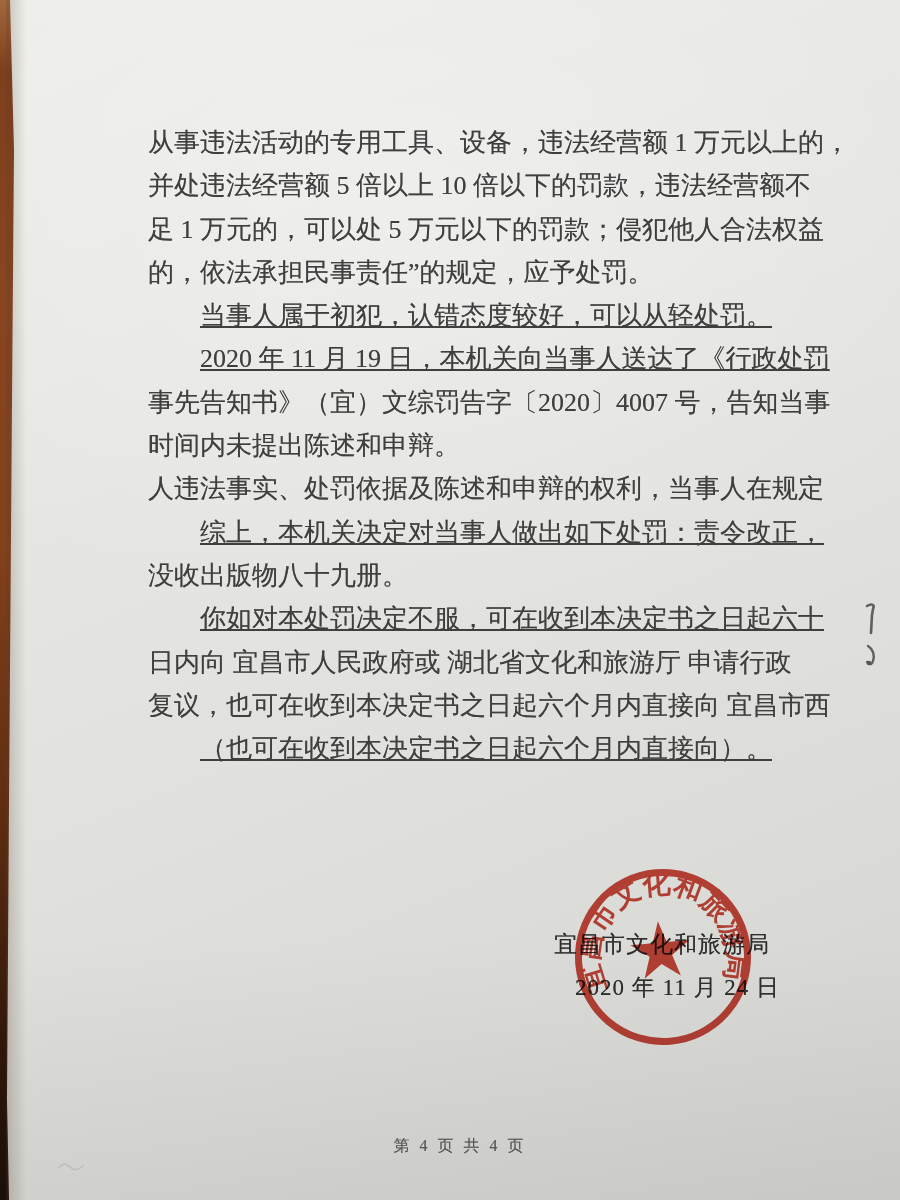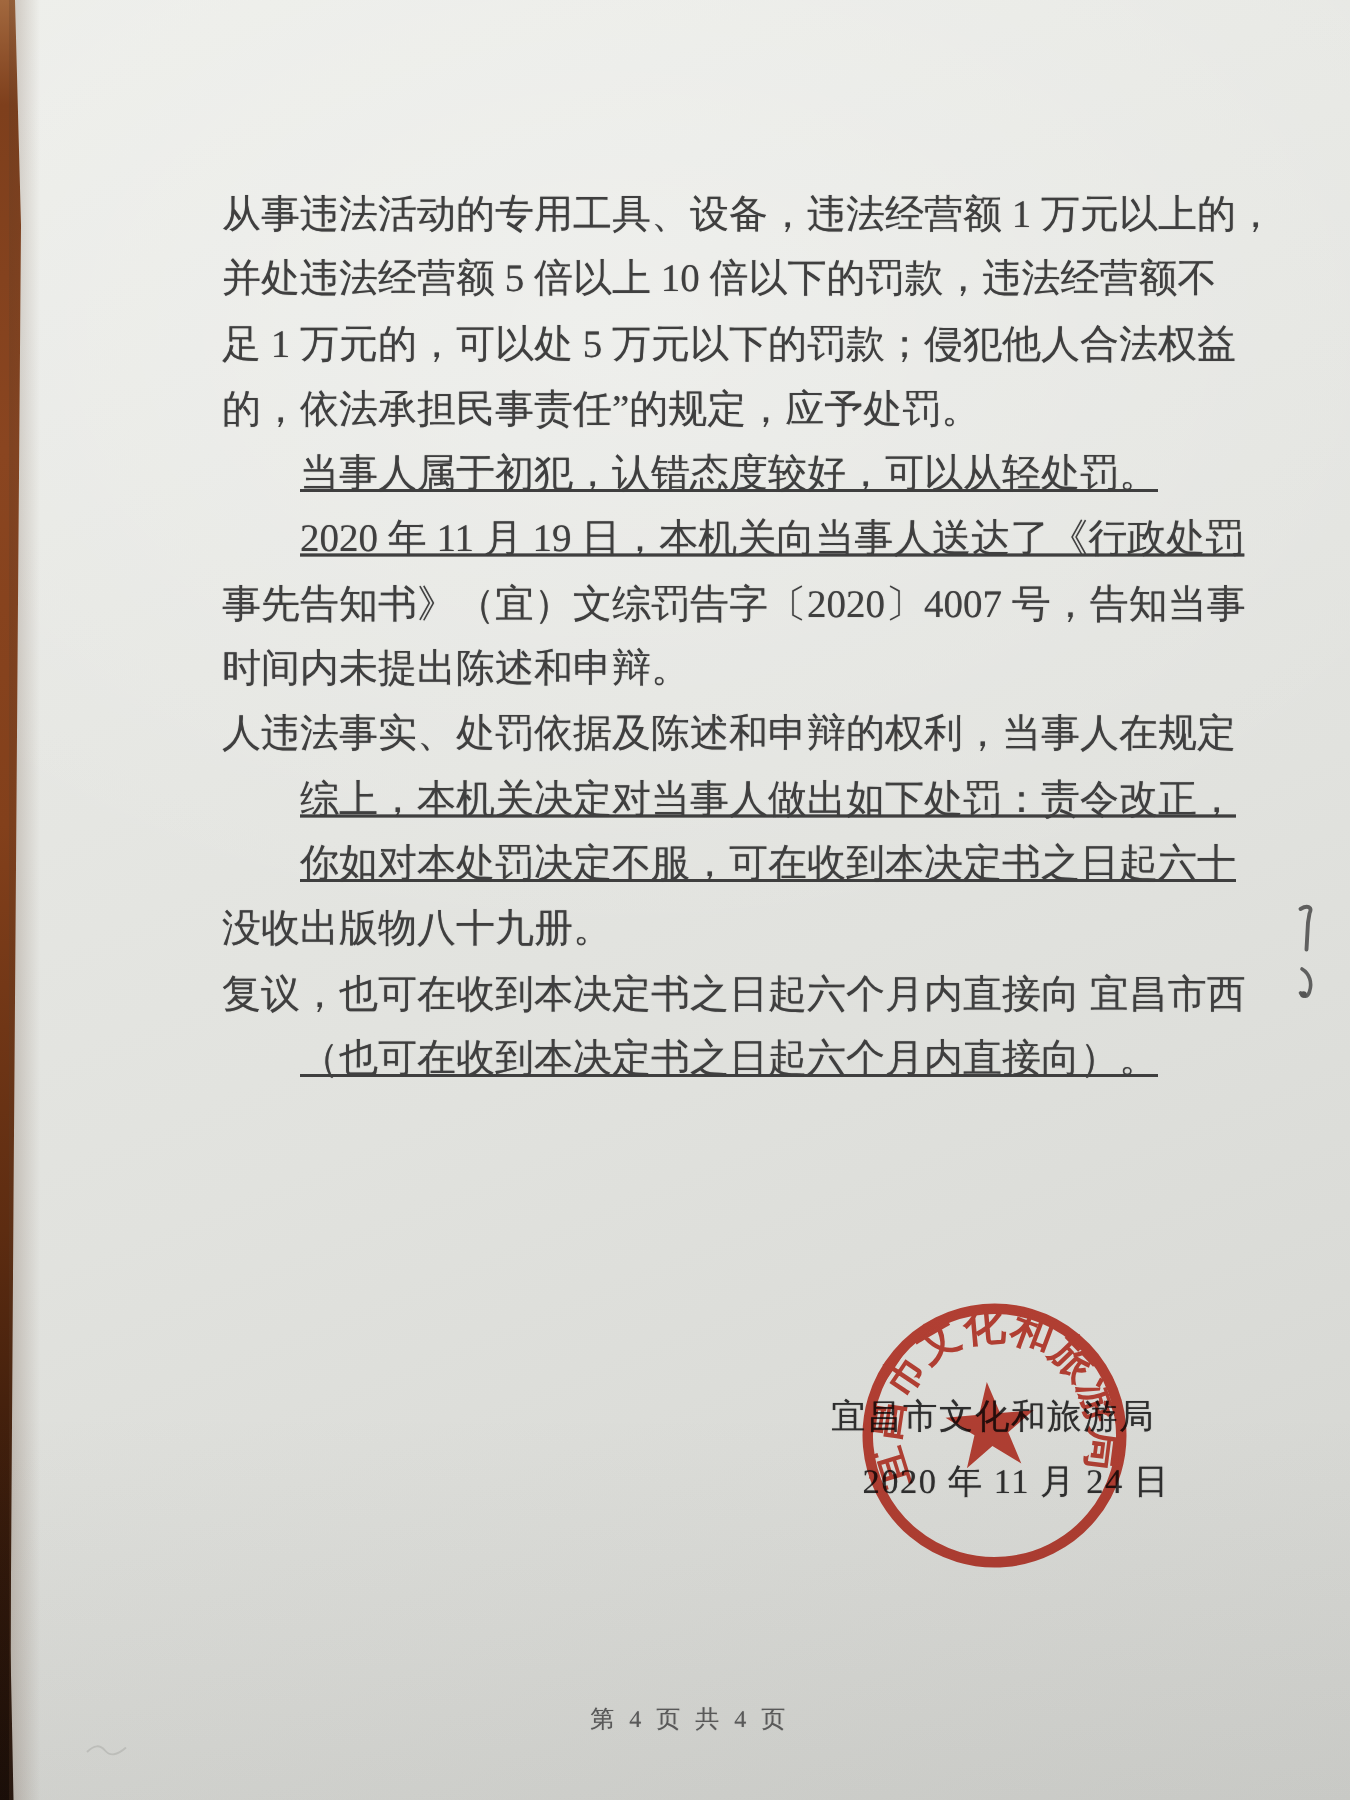"你如对本处罚决定不服，可在收到本决定书之日起六十" div.line { order: before "没收出版物八十九册。" -> after "没收出版物八十九册。" }
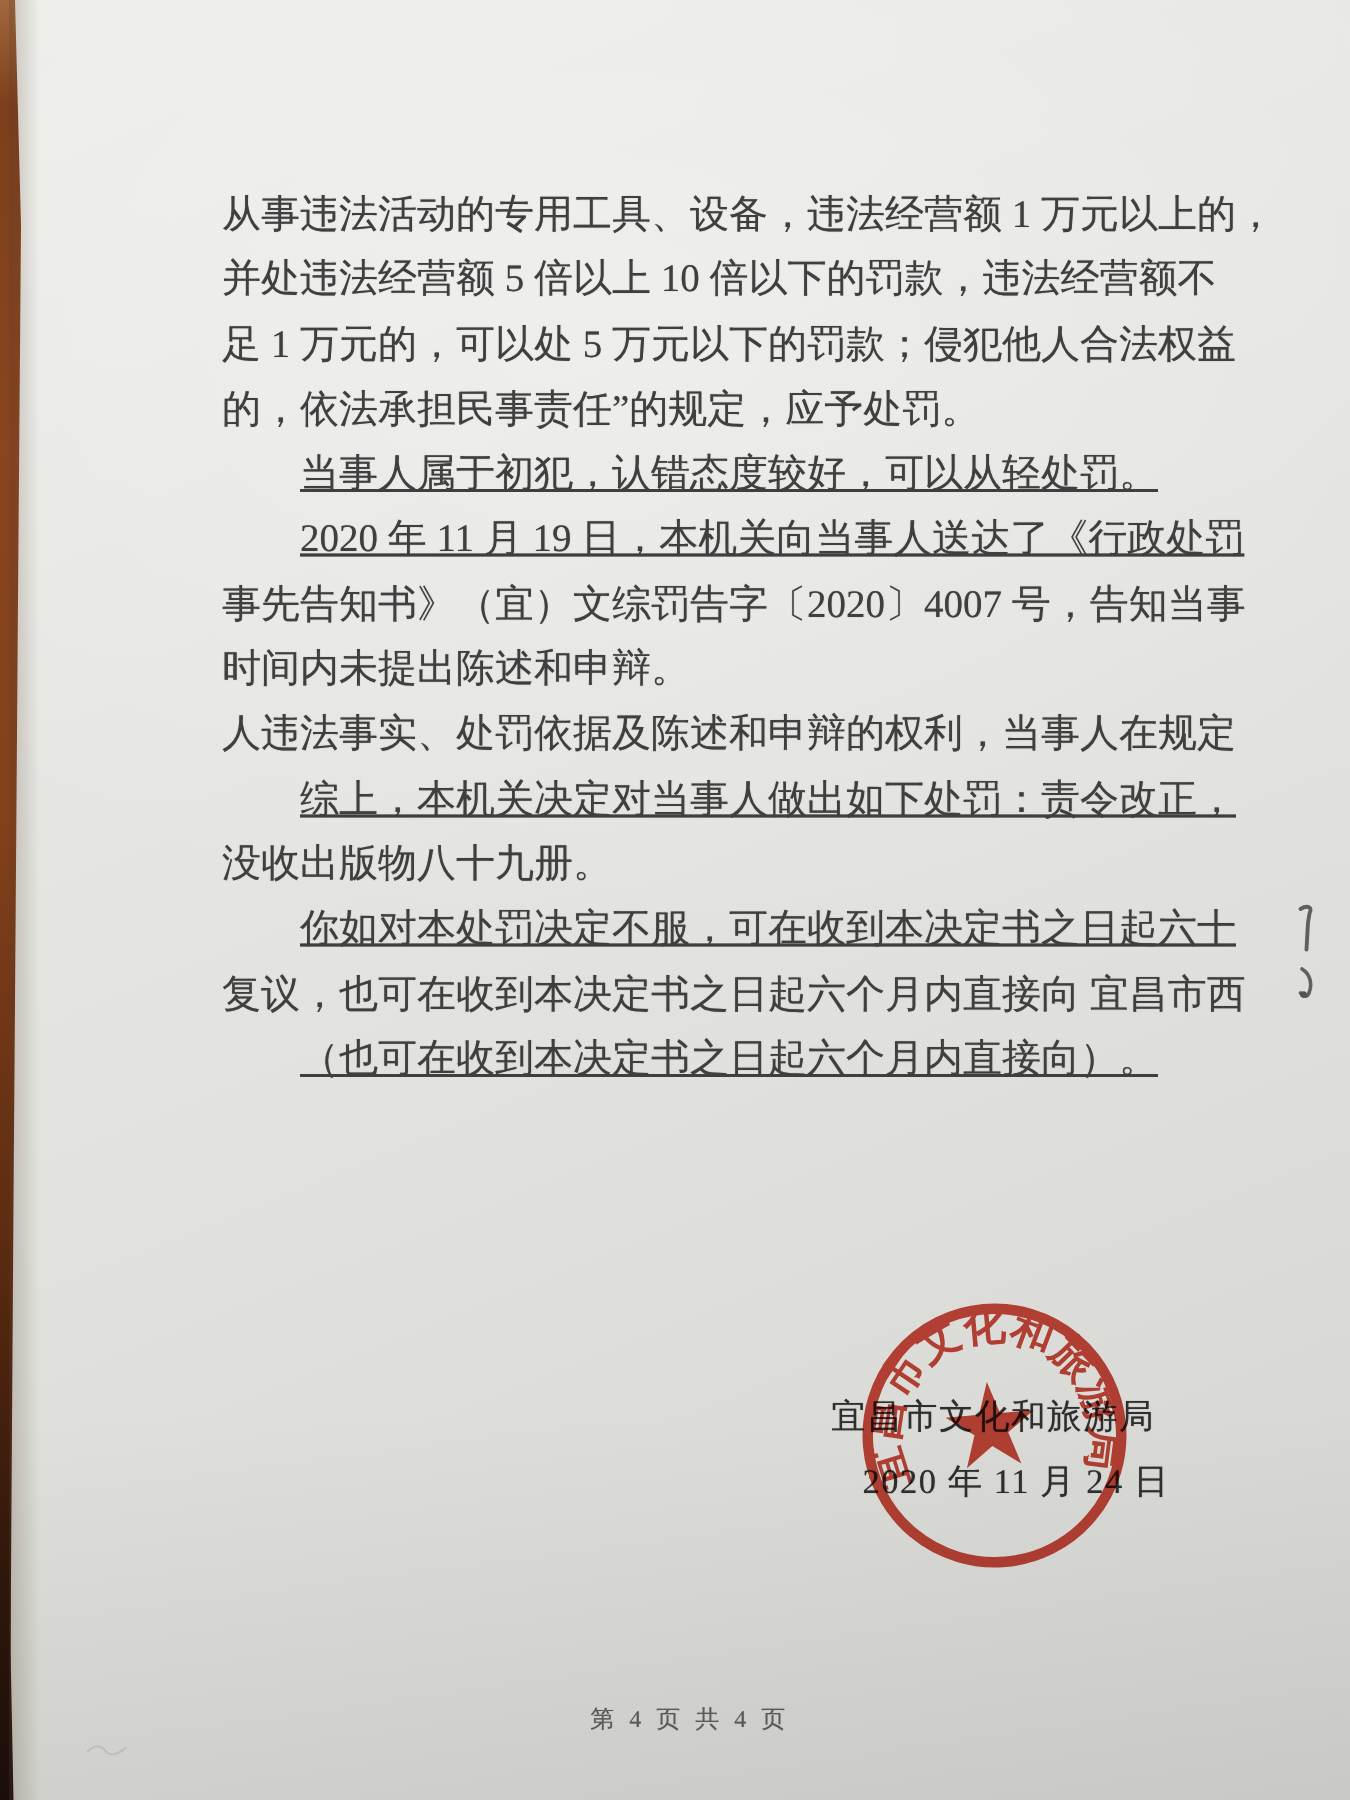"日内向 宜昌市人民政府或 湖北省文化和旅游厅 申请行政" div.line { html: none -> <div>日内向 宜昌市人民政府或 湖北省文化和旅游厅 申请行政</div> }
